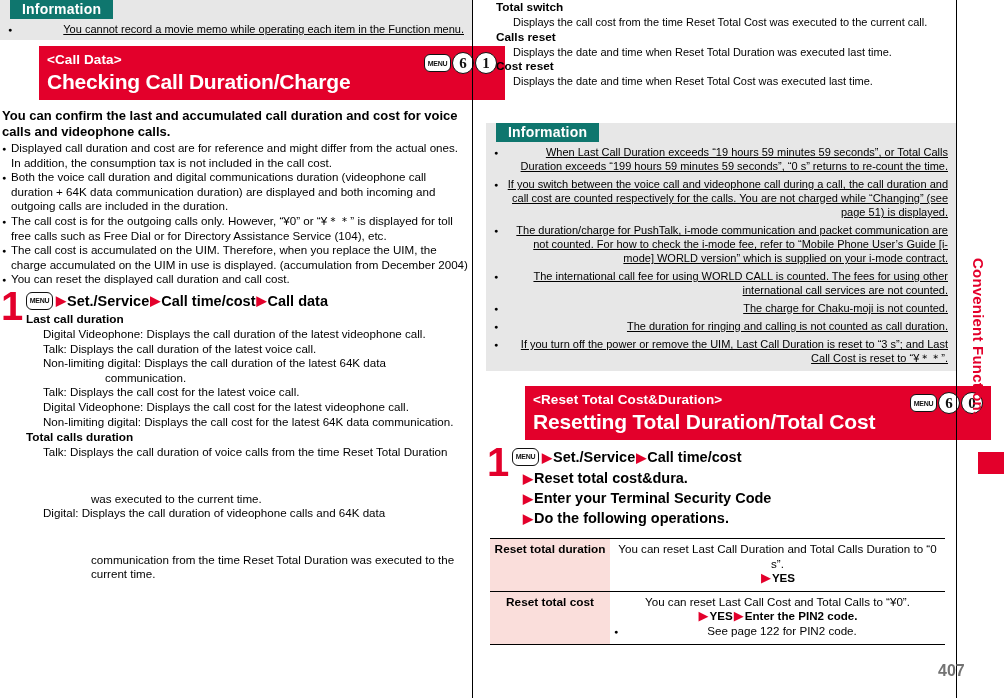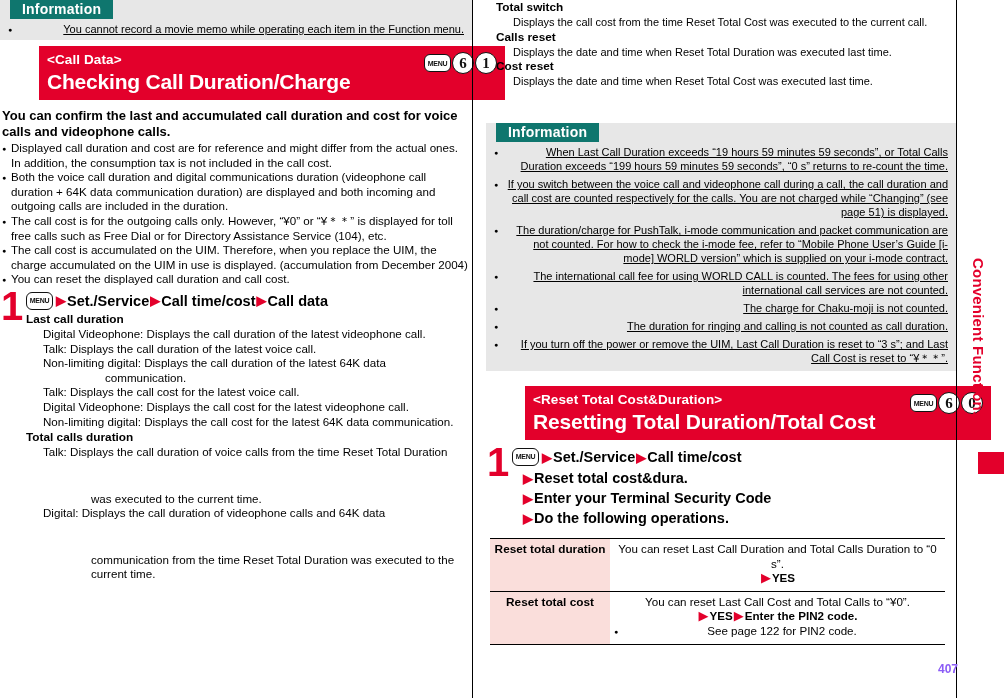"407" .pagenum { color: #8b5cf6 -> #737373; font-size: 12px -> 16px }
